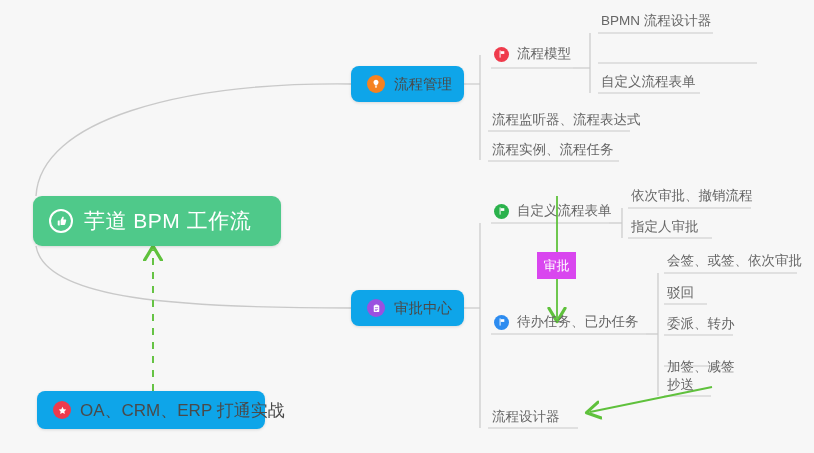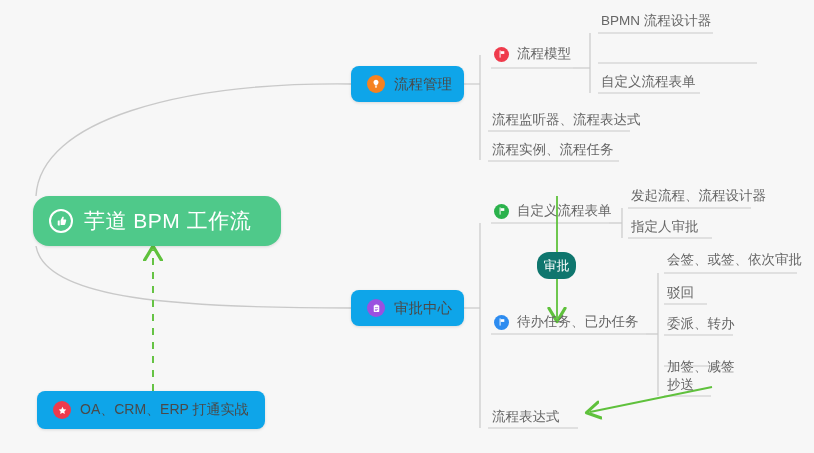"发起流程、流程设计器" div.leaf { text: 发起流程、流程设计器 -> 依次审批、撤销流程 }
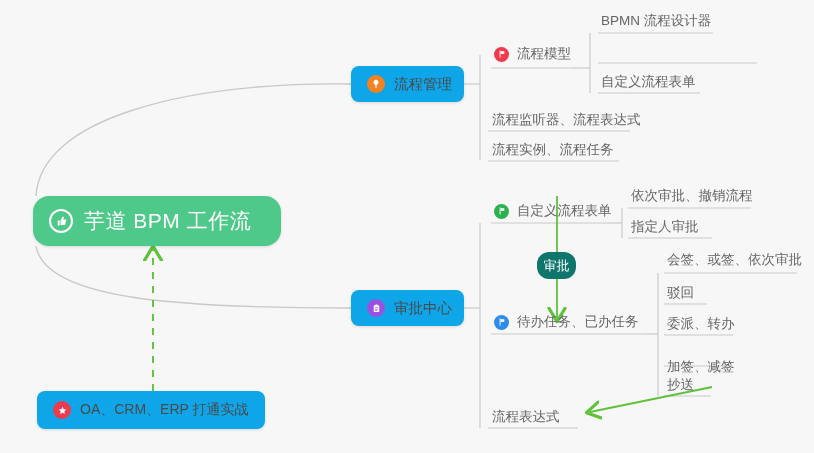"芋道 BPM 工作流" .root-node { border-radius: 16px -> 9px }
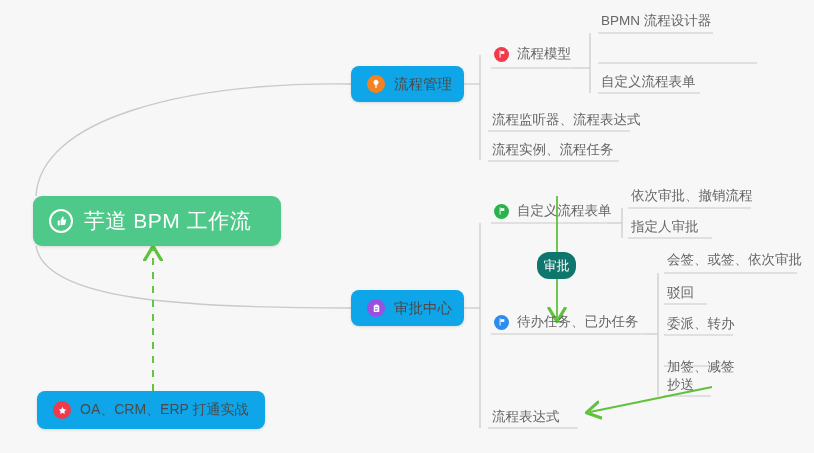"审批" .badge { background: #0f766e -> #d946ef; border-radius: 12px -> 0 }
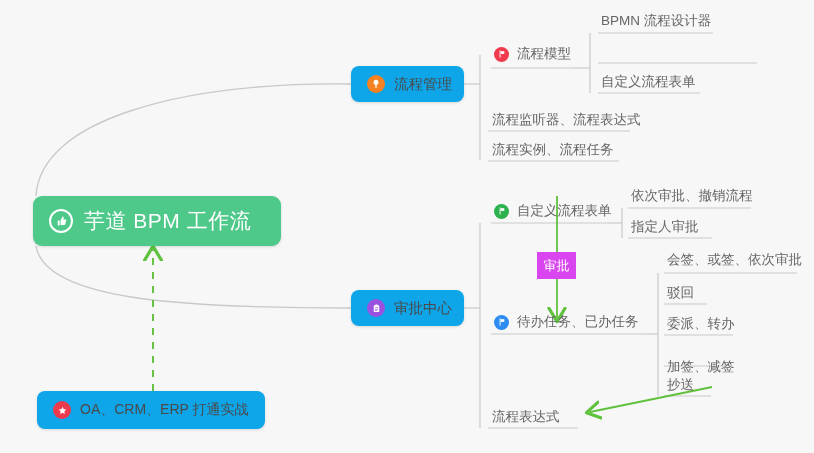"会签、或签、依次审批" div.leaf { font-family: Liberation Mono, monospace -> none }
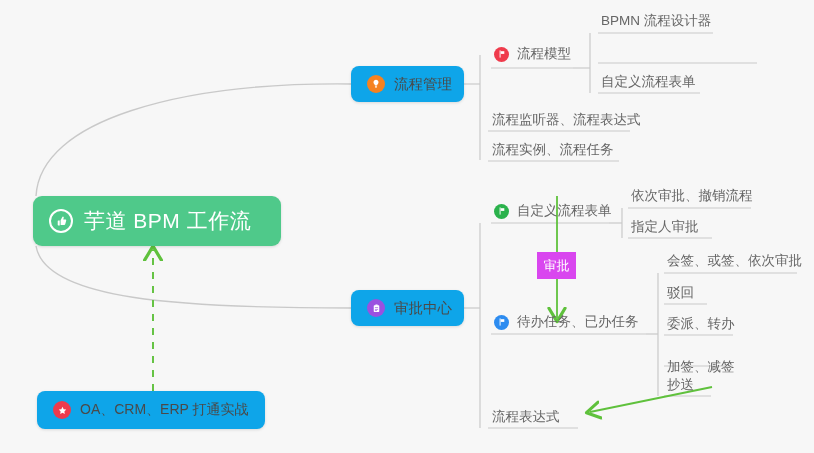"OA、CRM、ERP 打通实战" #node-oa .pill-label { font-size: 14px -> 17px }
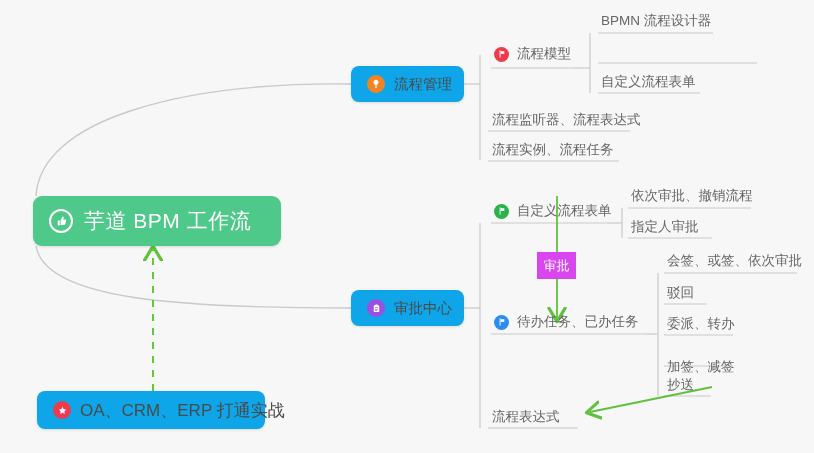"流程表达式" div.leaf { text: 表达式 -> 设计器 }
